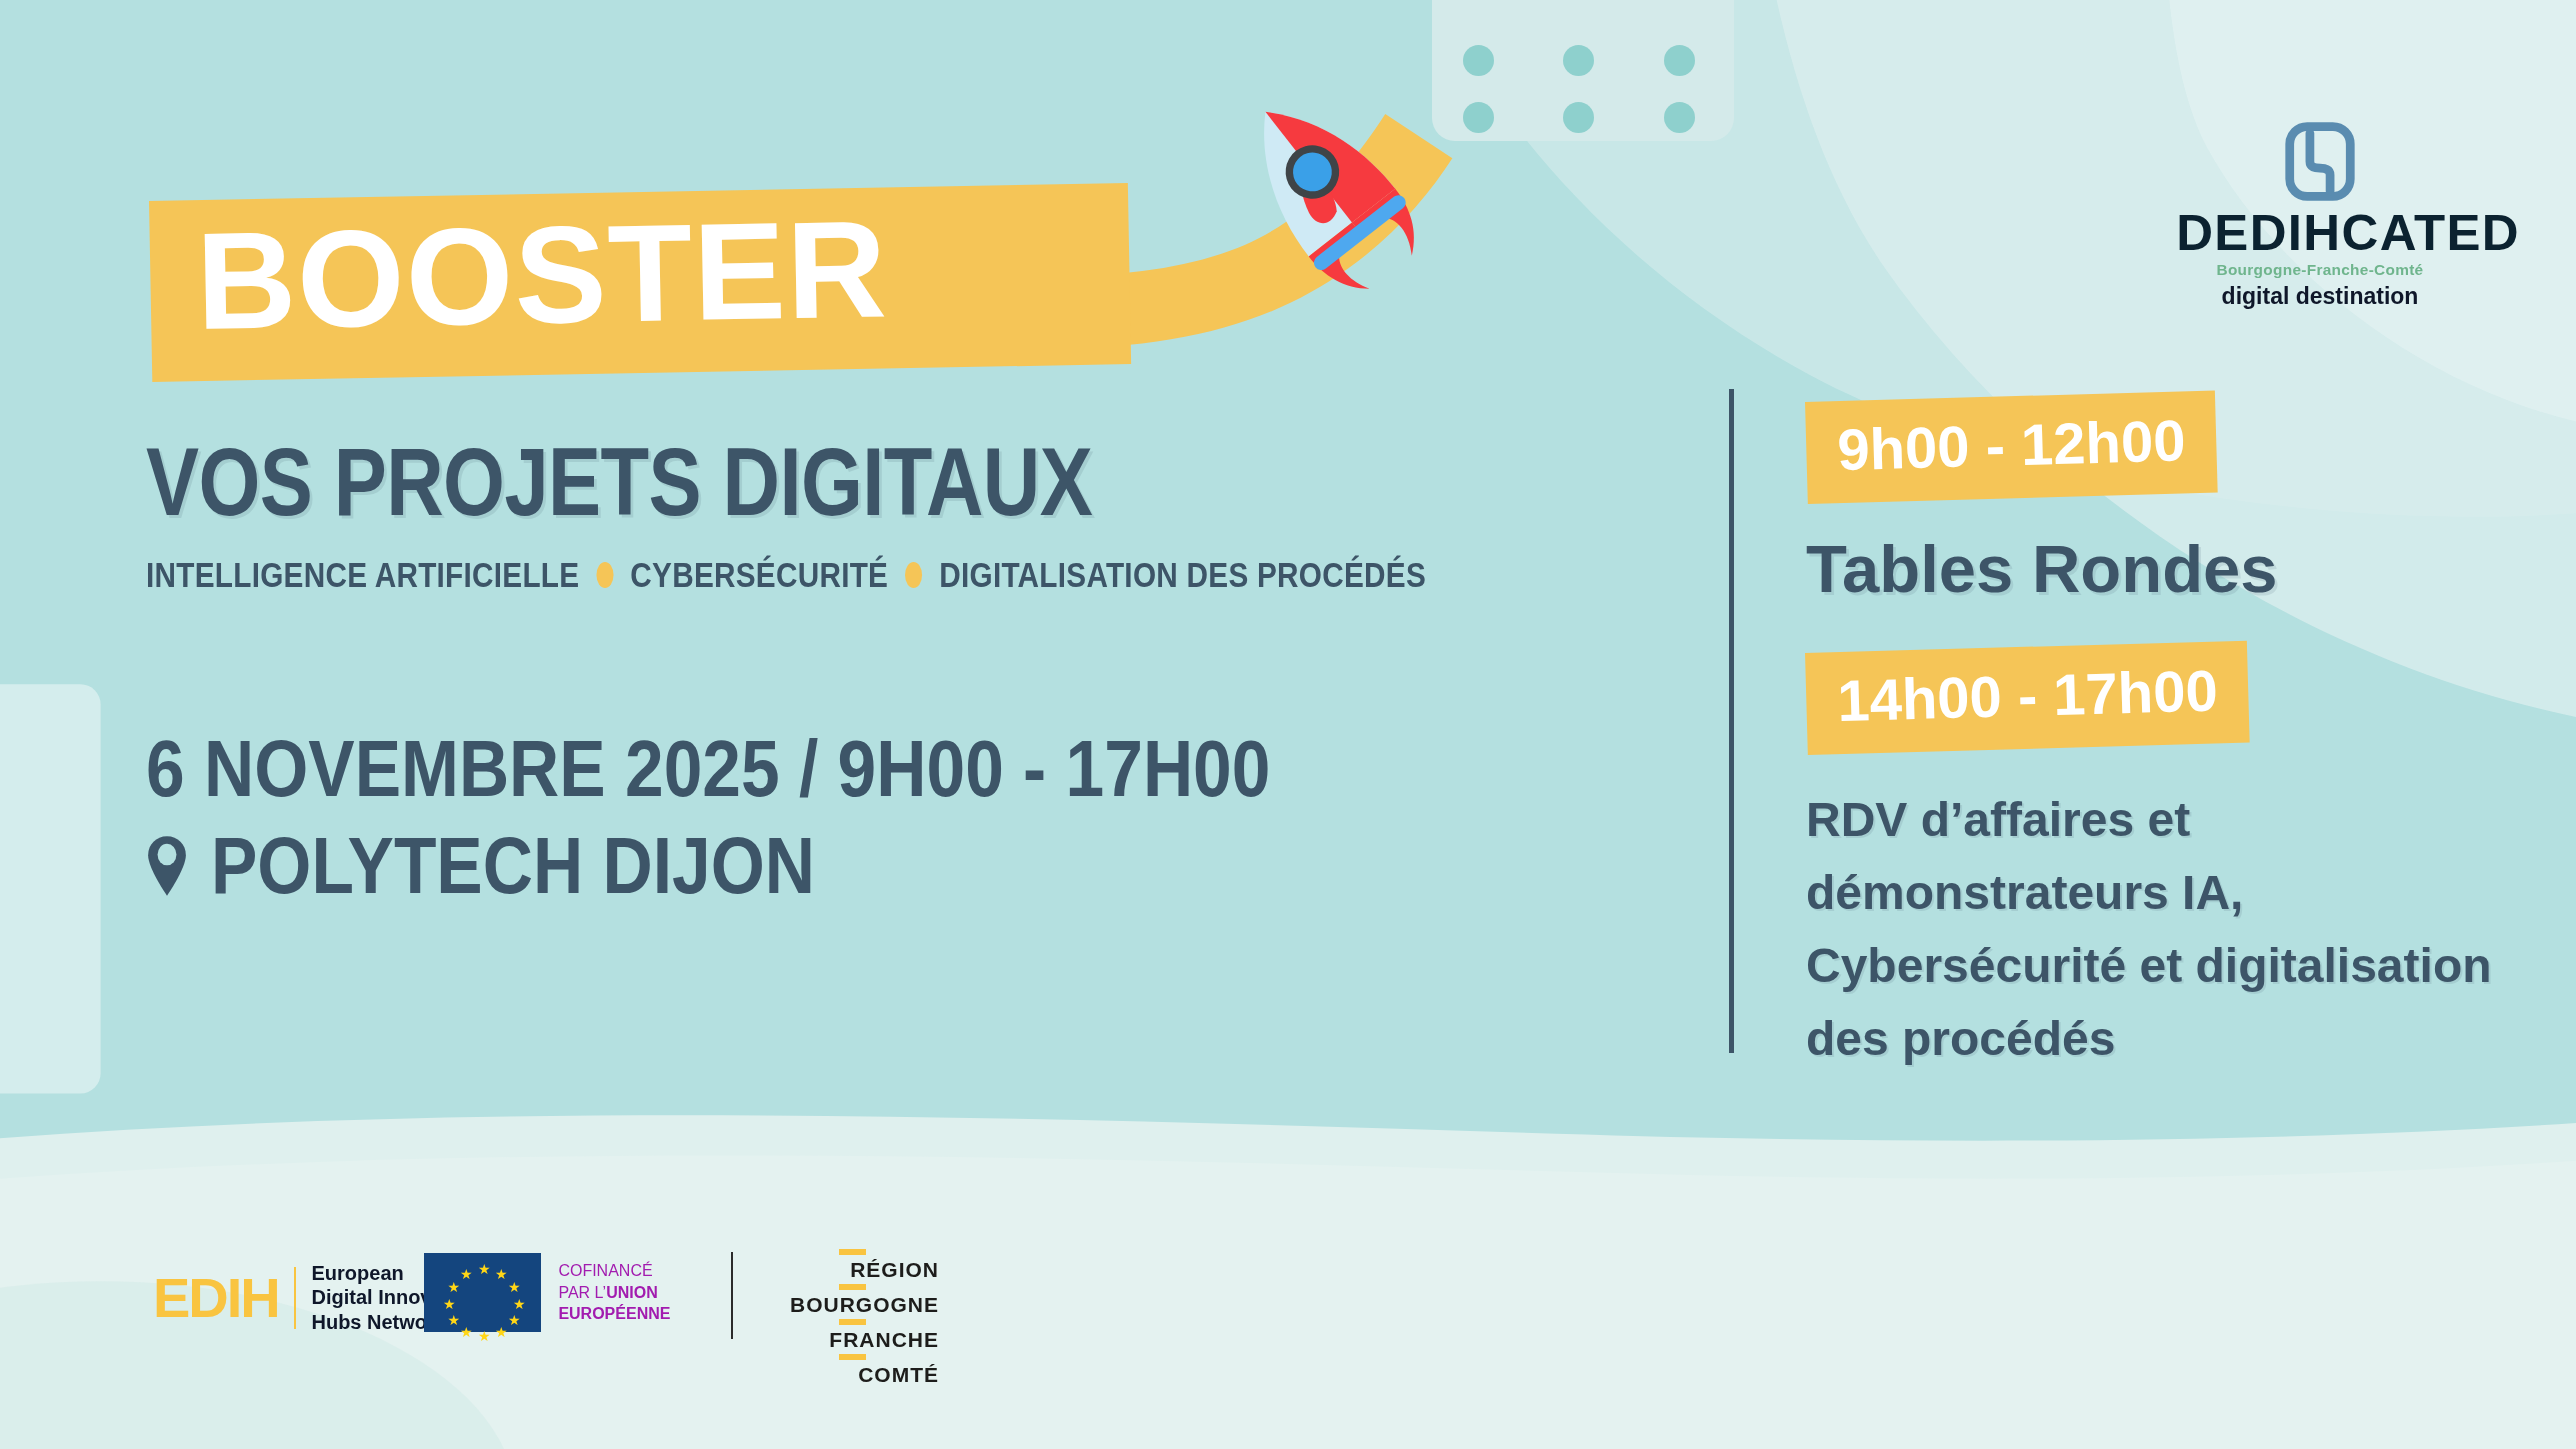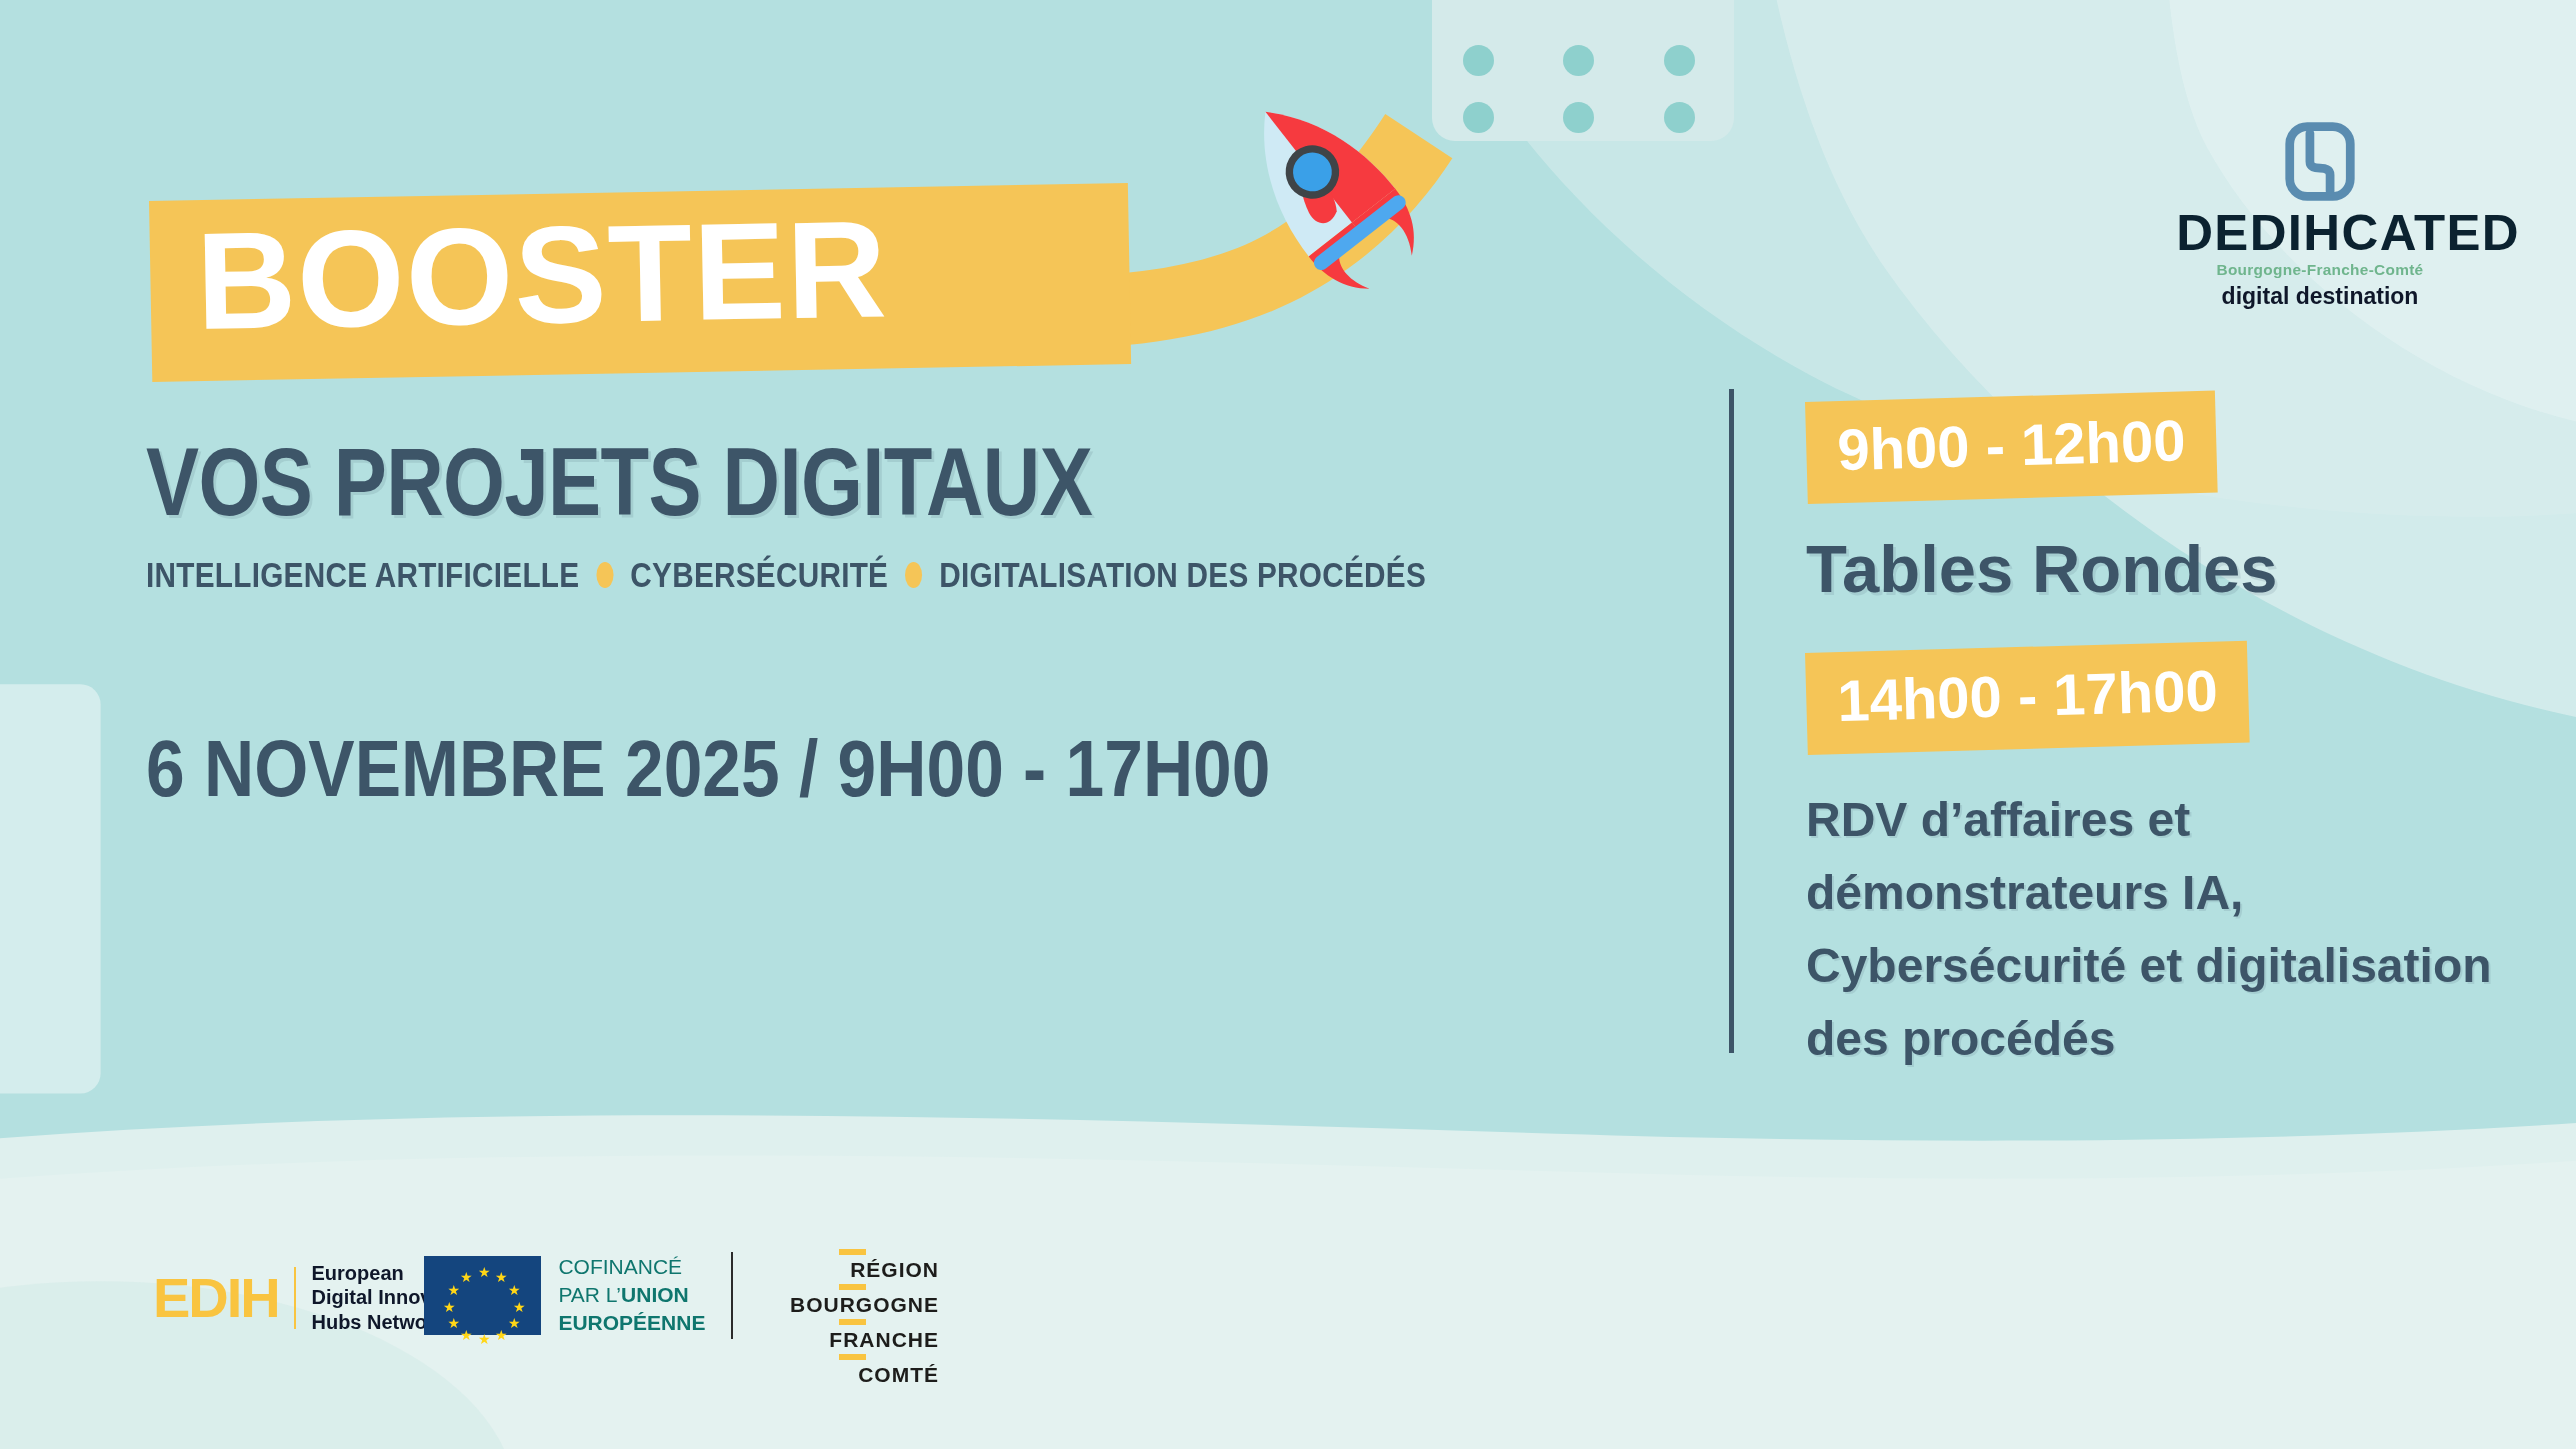"POLYTECH DIJON" div.placeline { html: none -> <div> <svg> <path></path> <ellipse></ellipse> </svg> <span>POLYTECH DIJON</span> </div> }
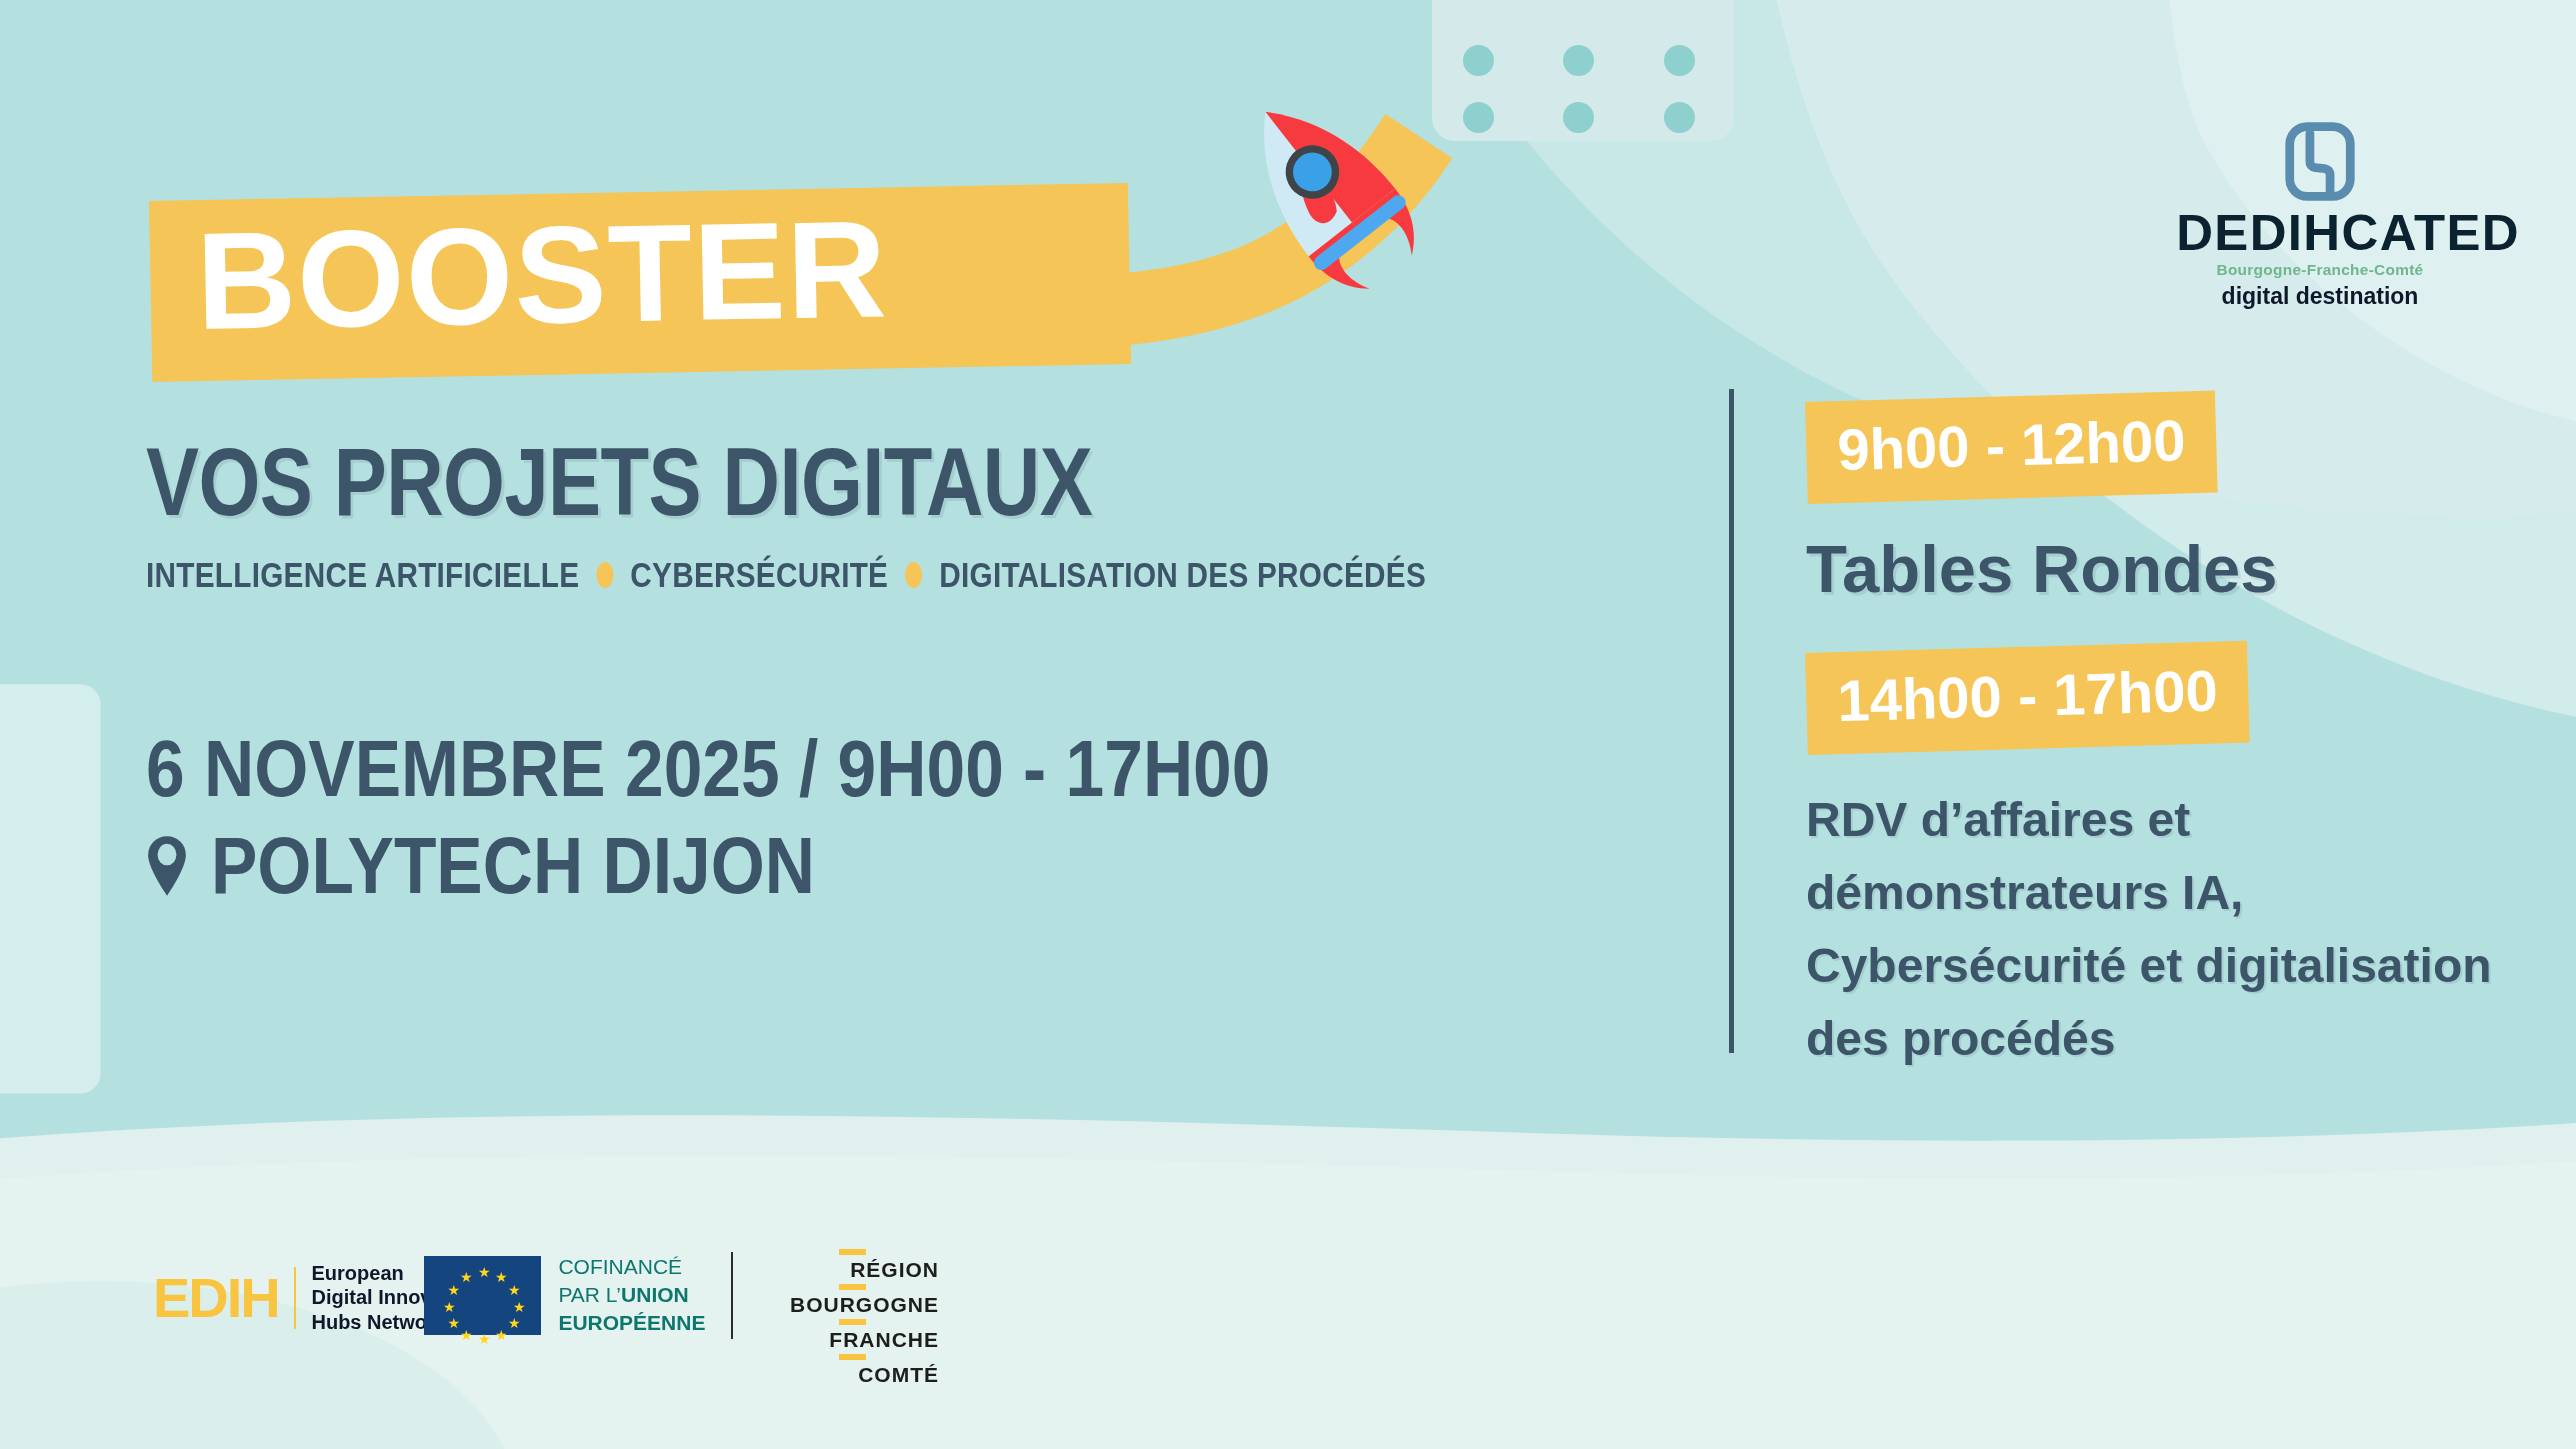"COFINANCÉ" .eu-txt { color: #0f766e -> #a21caf; font-size: 21px -> 16px }
